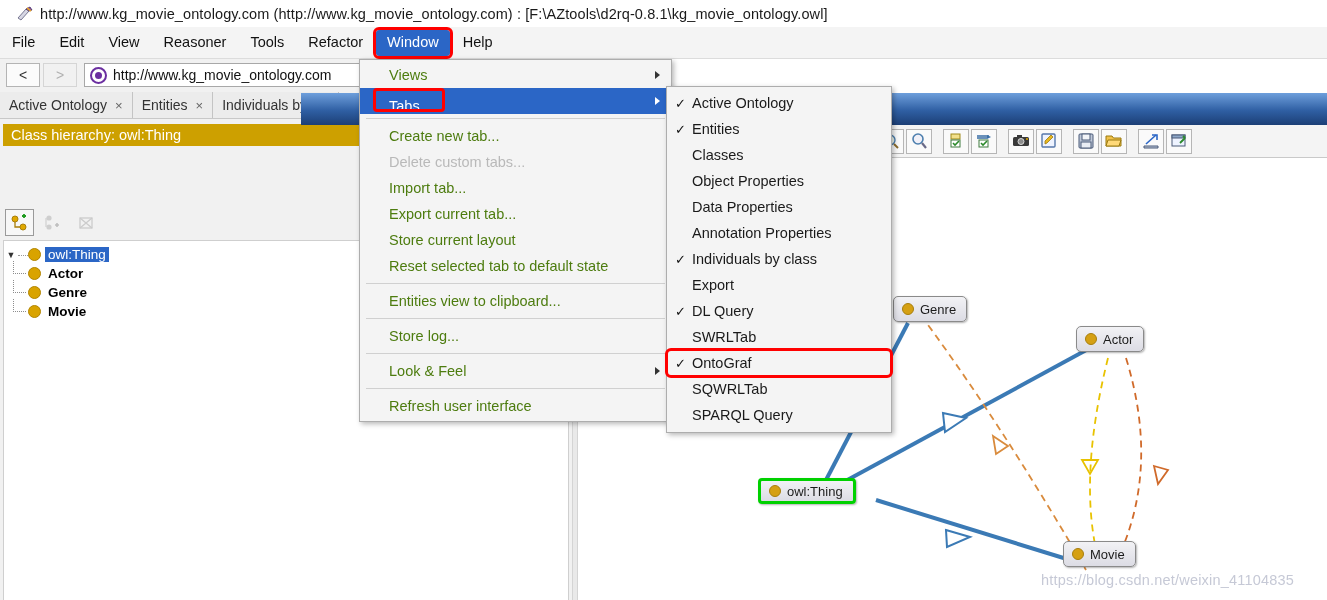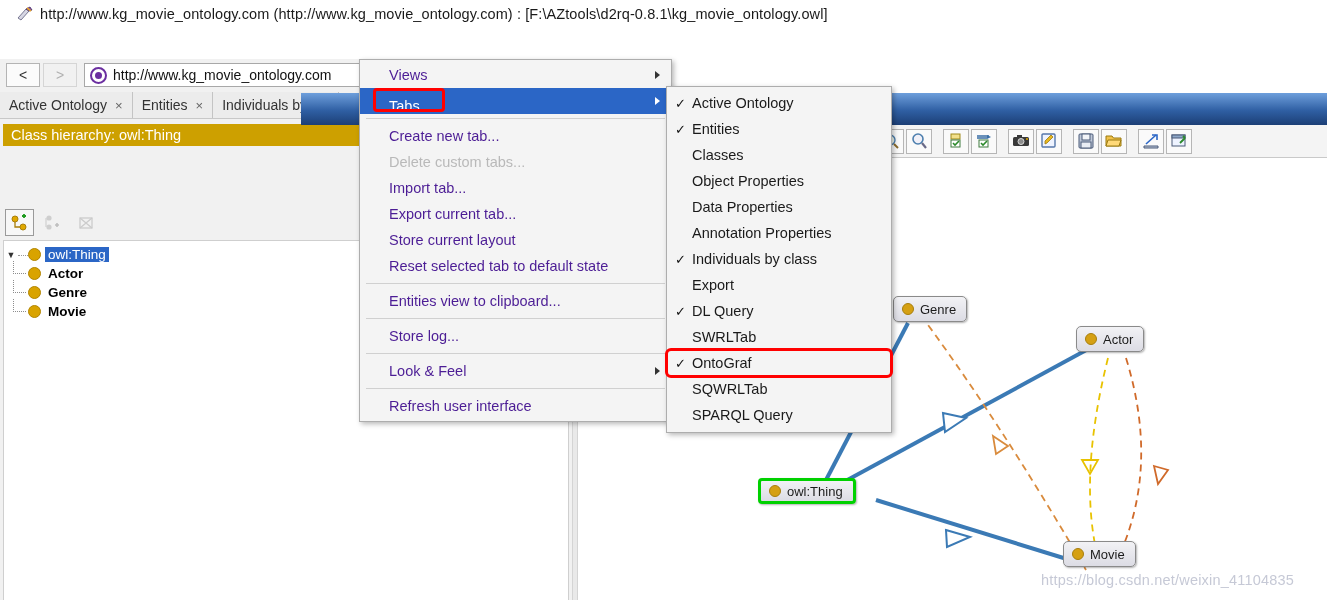"File" div { html: none -> <div> <div>File</div> <div>Edit</div> <div>View</div> <div>Reasoner</div> <div>Tools</div> <div>Refactor</div> <div>Window</div> <div>Help</div> </div> }
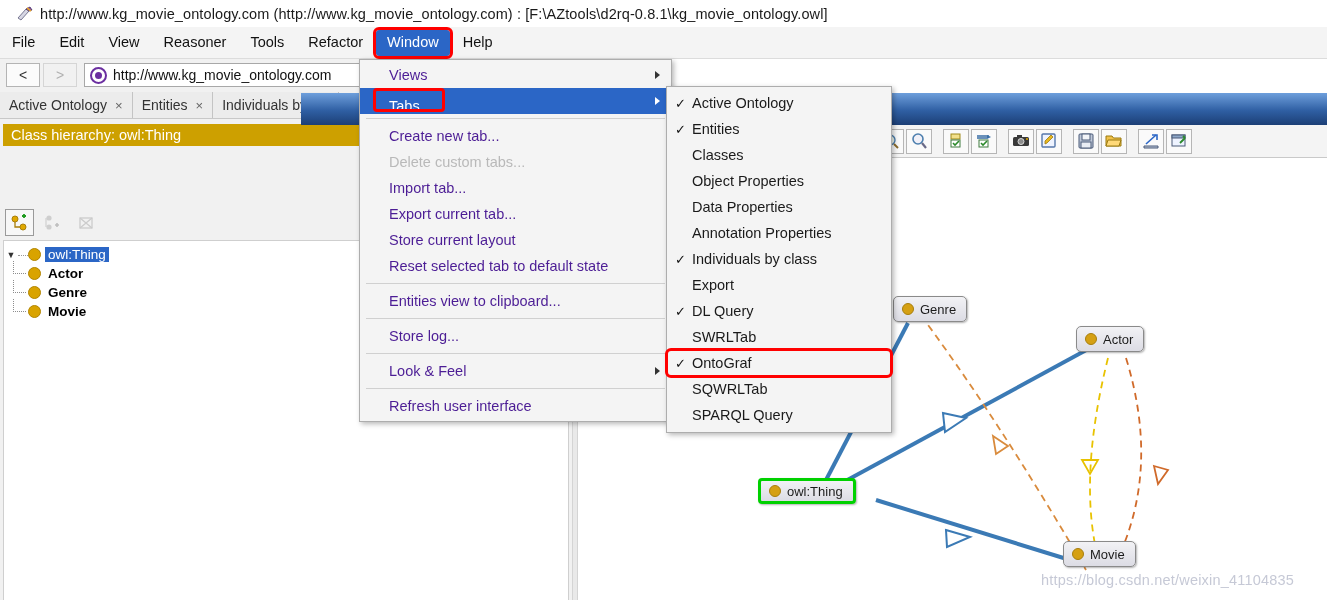"Views" .mi { color: #4c1d95 -> #4d7c0f }
